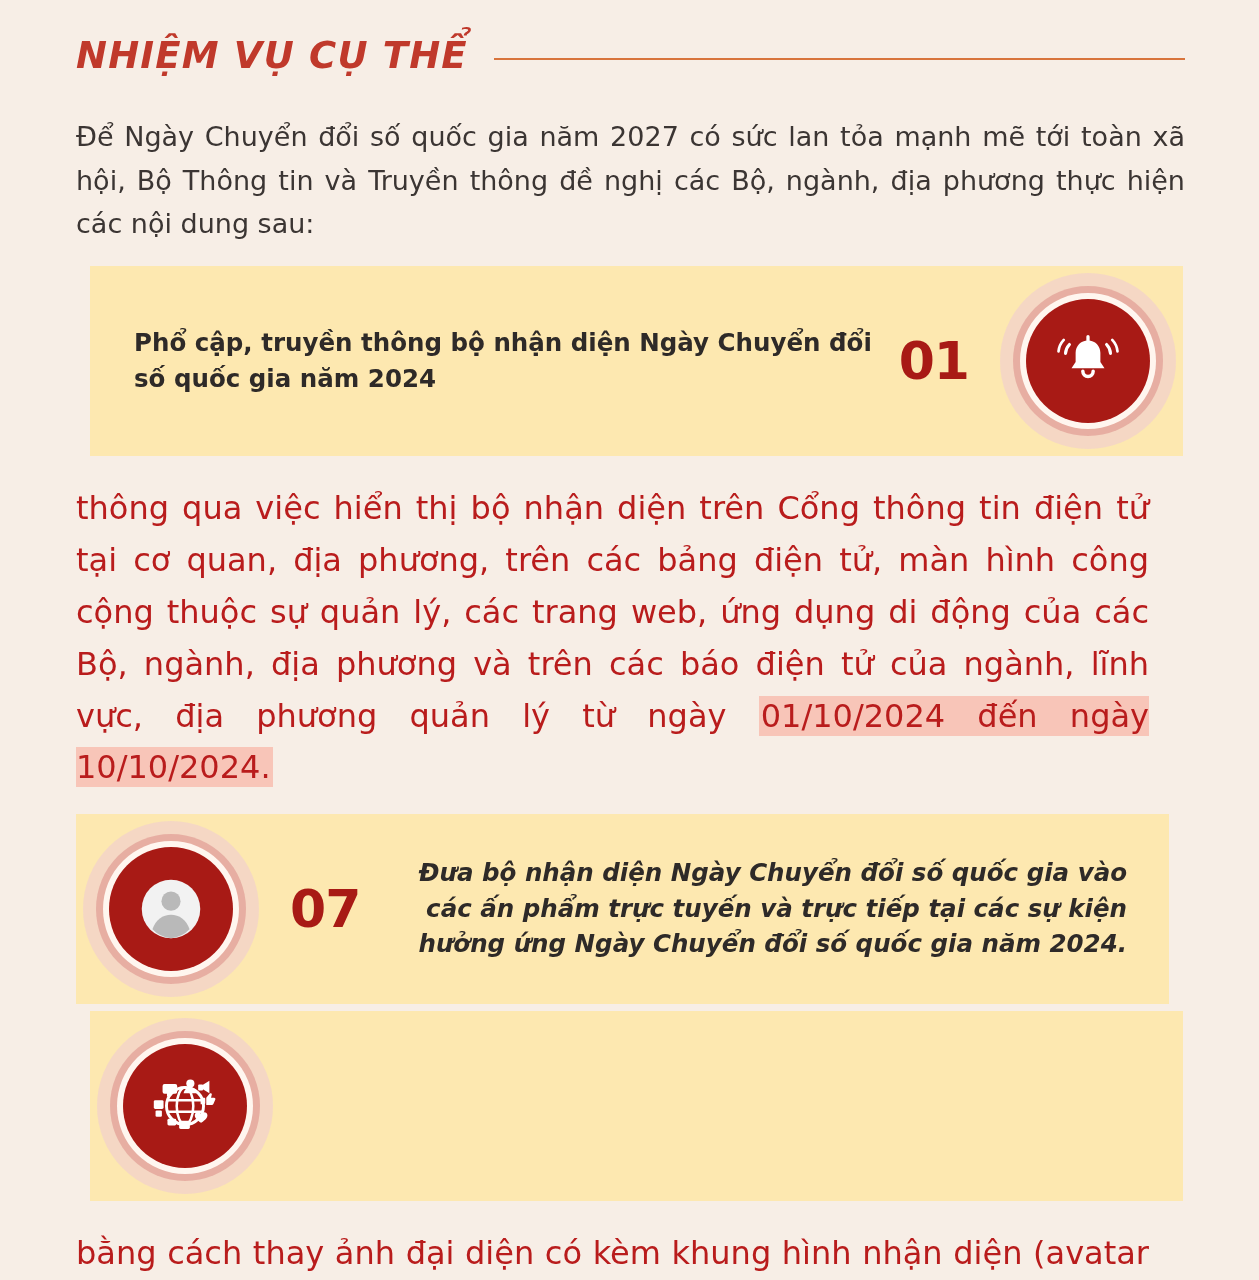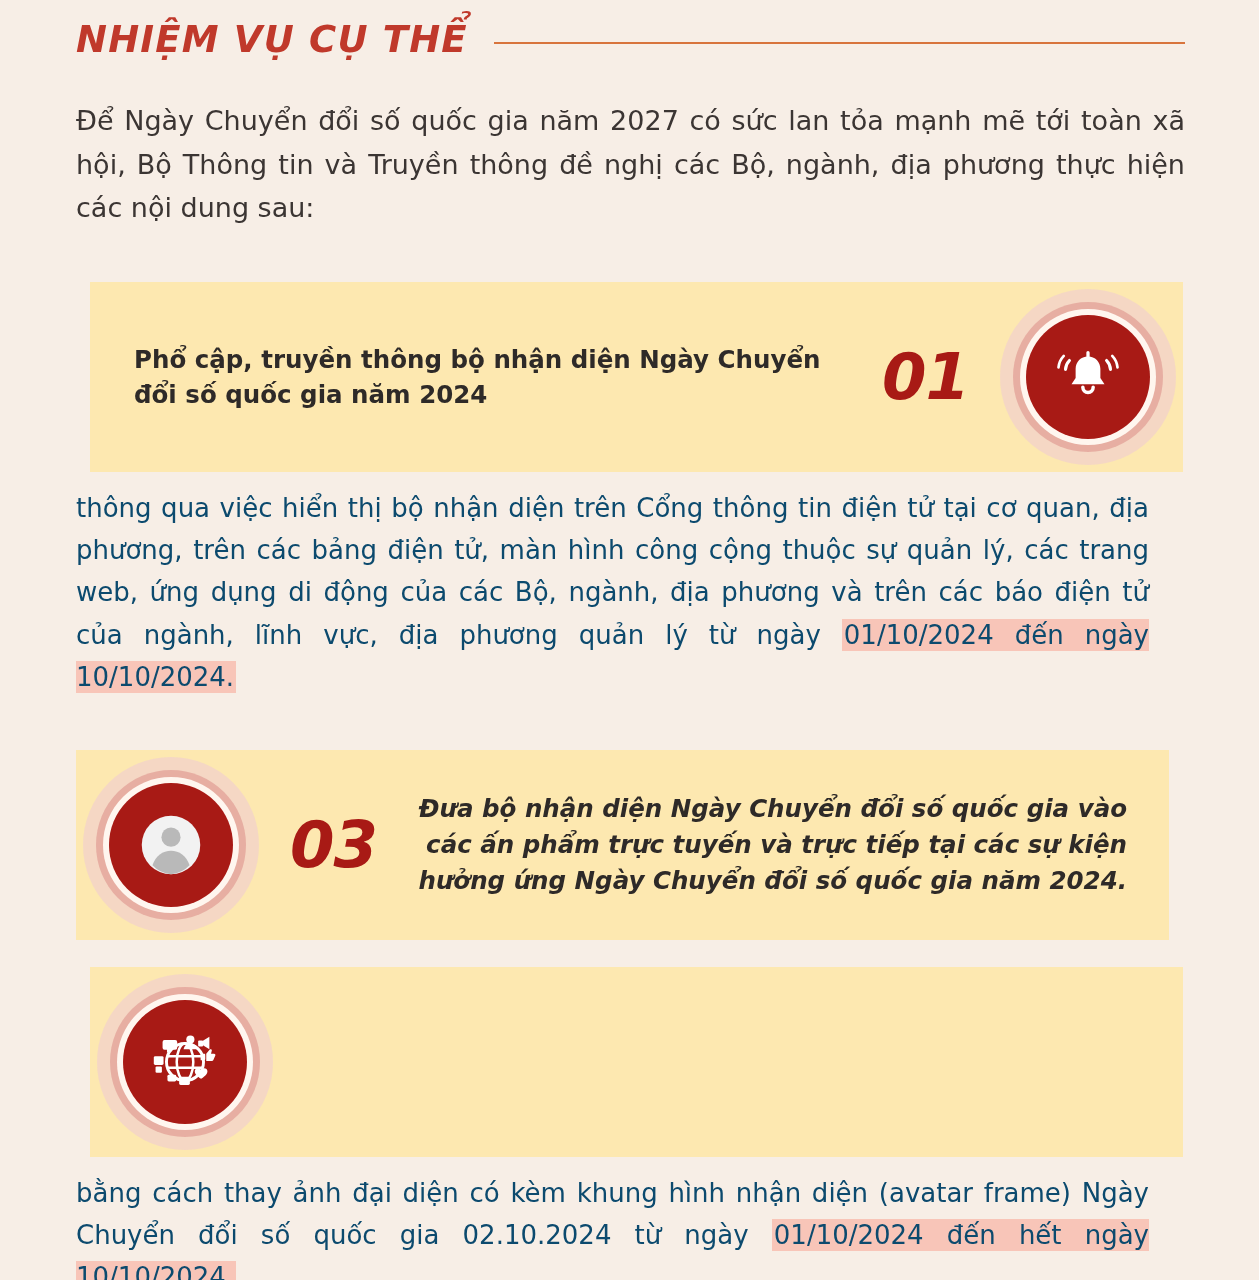"NHIỆM VỤ CỤ THỂ" .header { padding: 18px 74px 0 76px -> 34px 74px 0 76px }
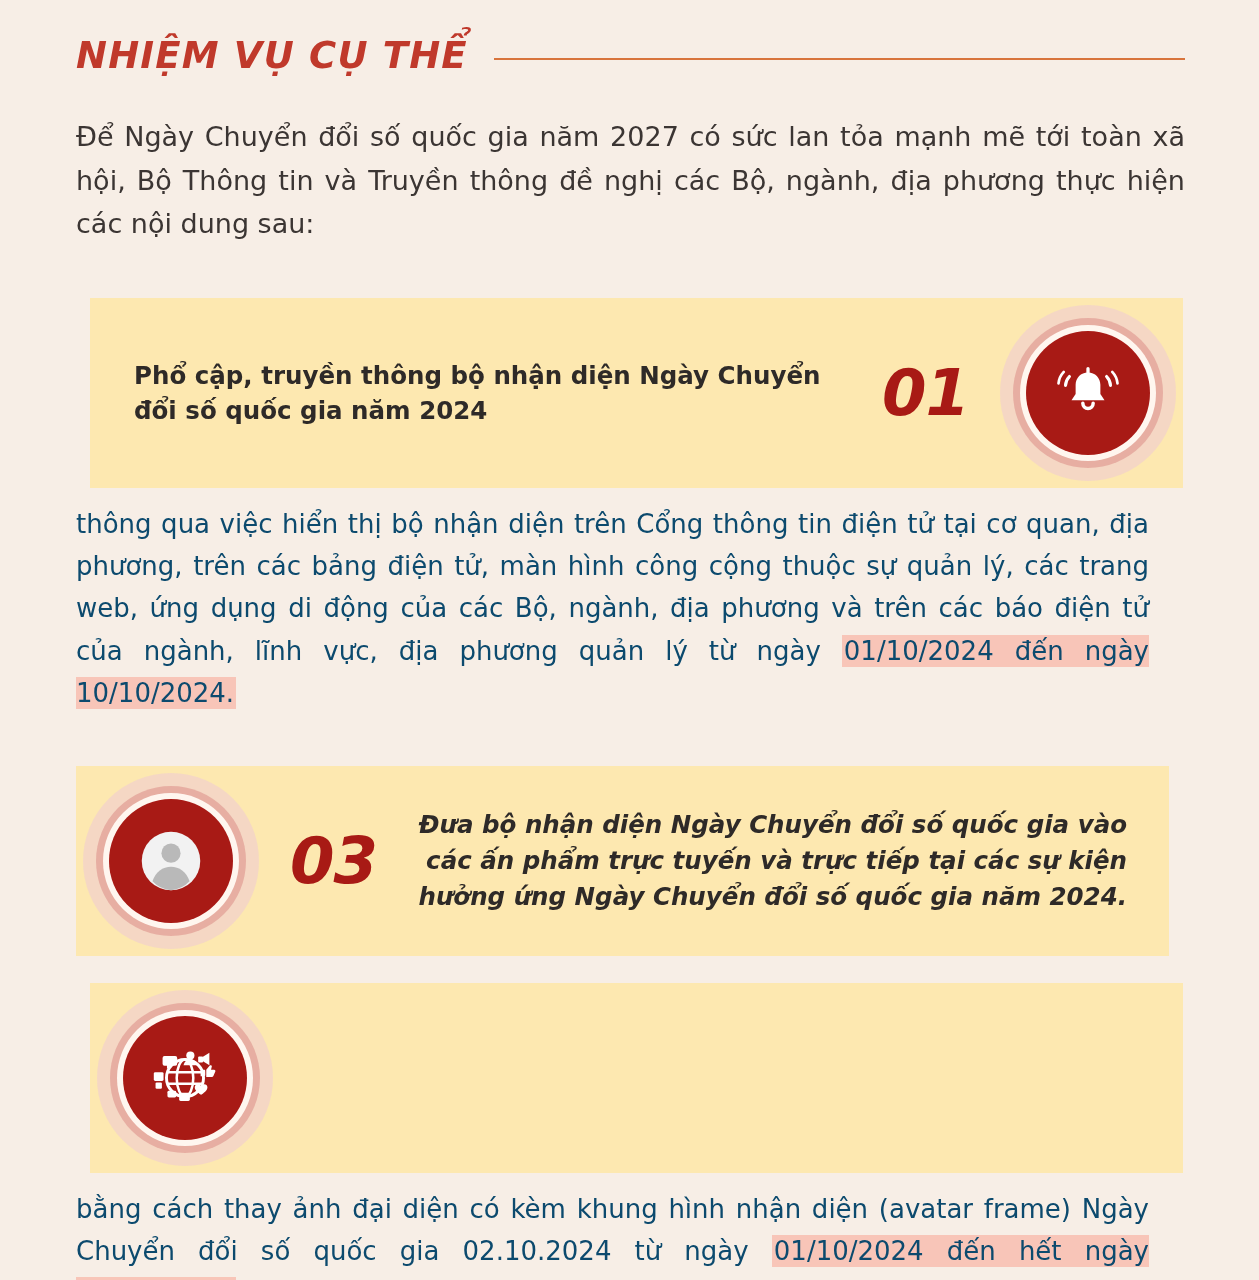"Phổ cập, truyền thông bộ" .card { align-items: flex-start -> center; margin-top: 52px -> 32px }
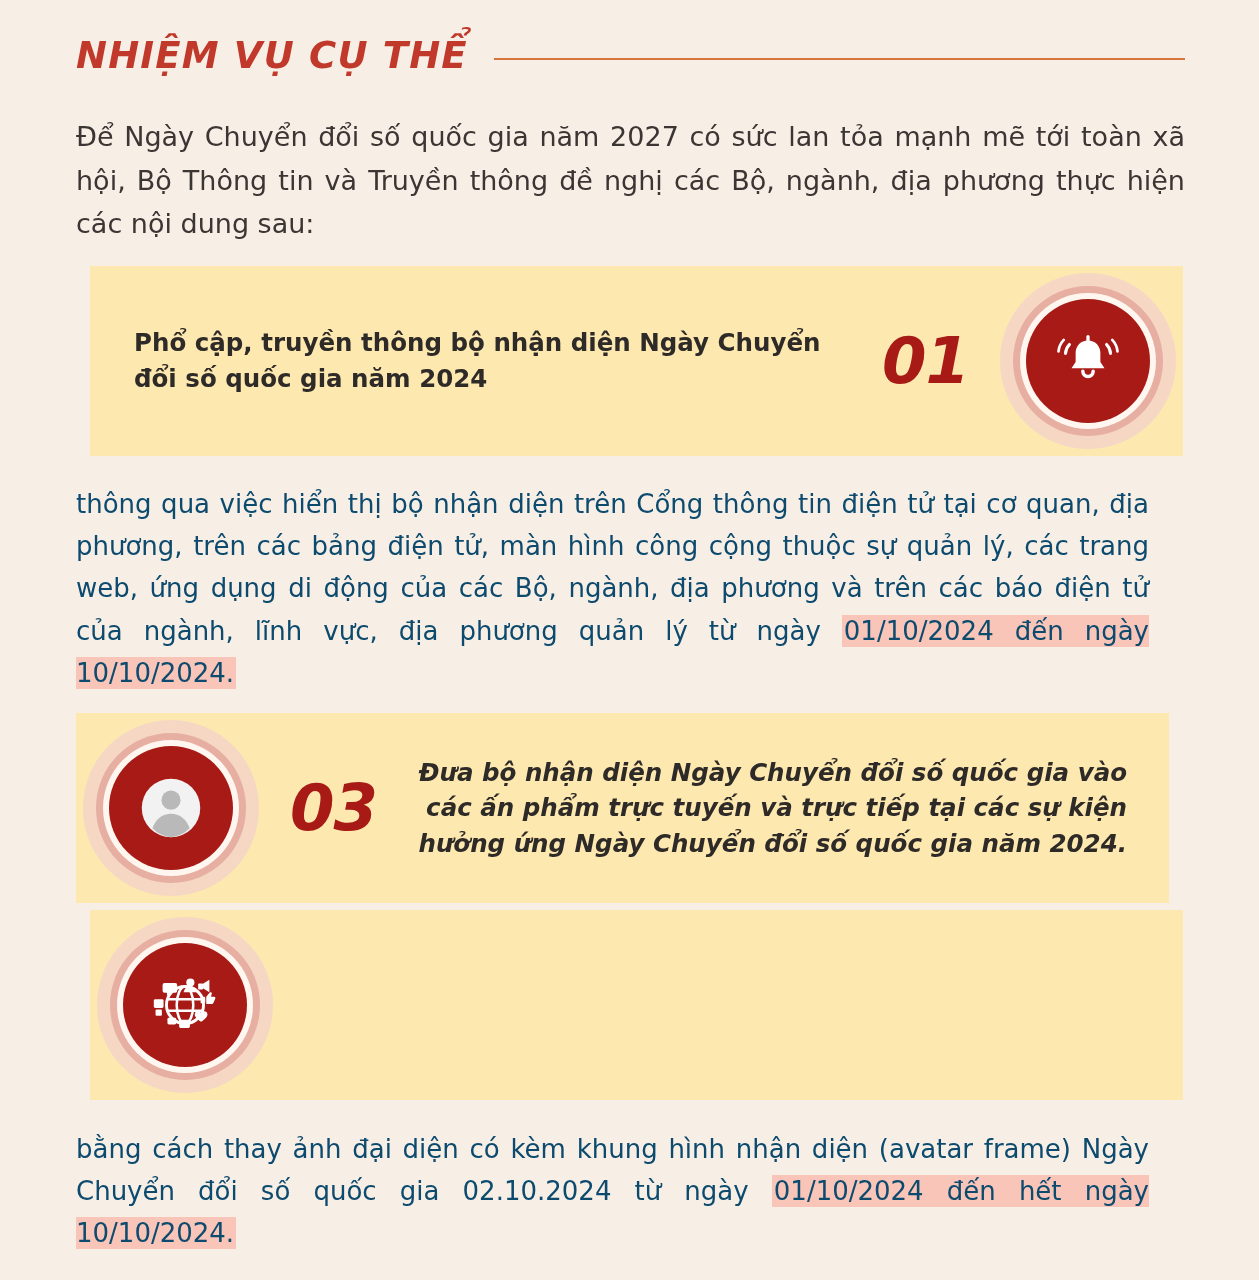"01" .num { font-size: 64px -> 52px; font-style: italic -> none }
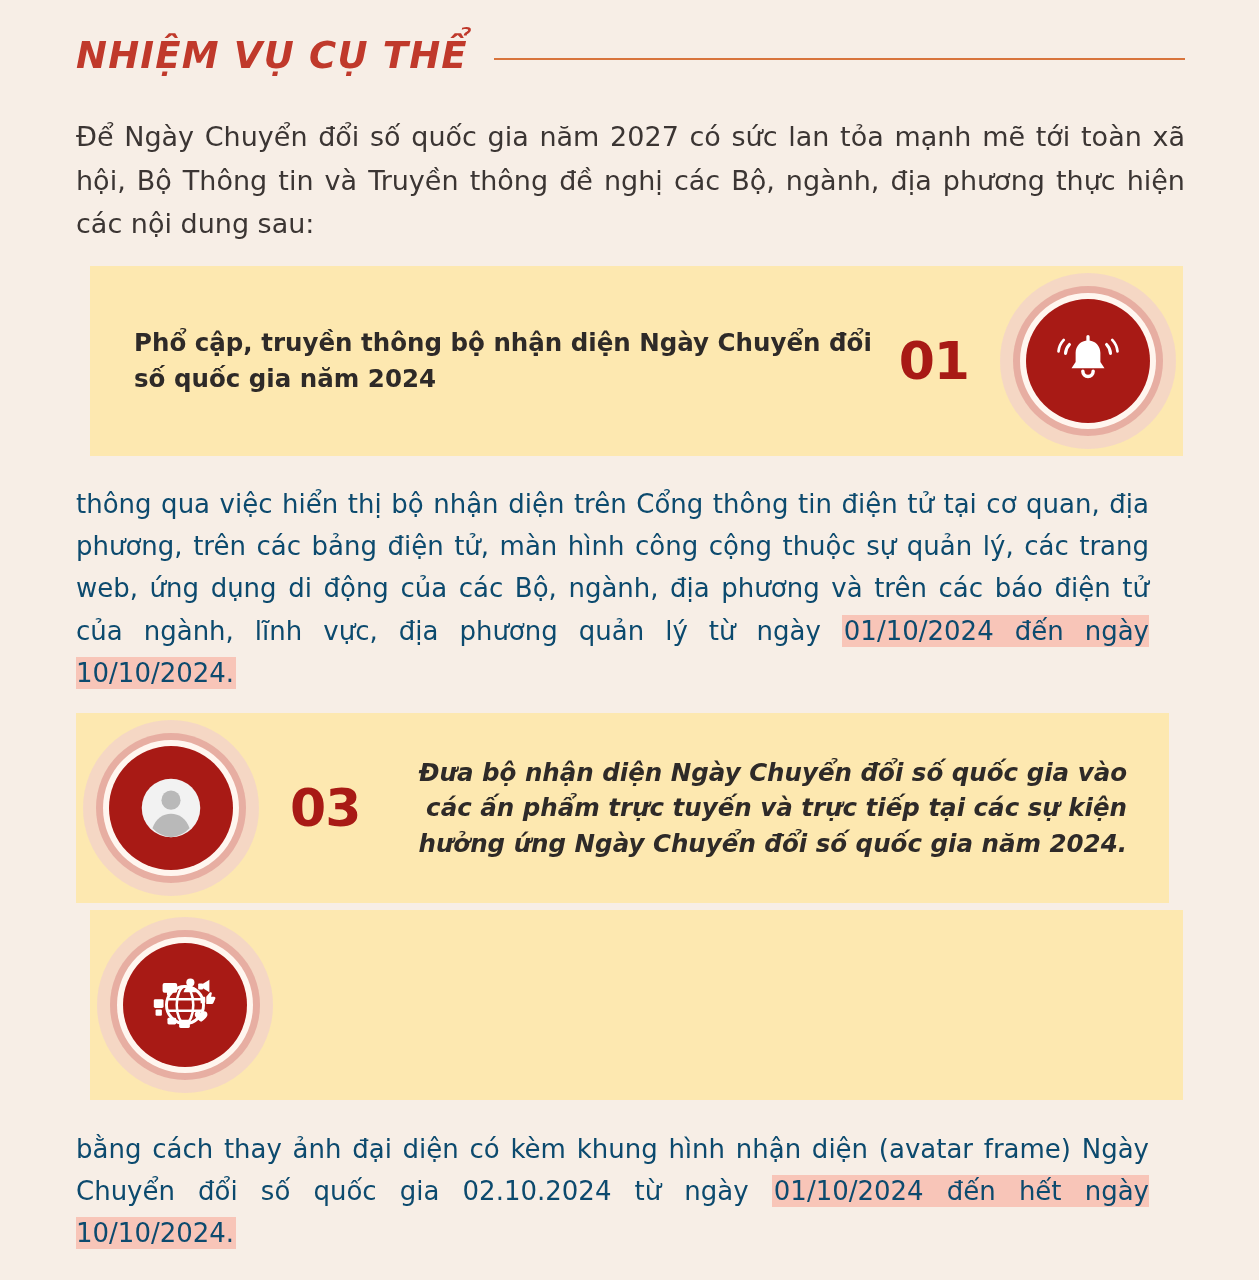"thông qua việc hiển thị" .para { color: #0c4a6e -> #b91c1c; font-size: 26px -> 32px }
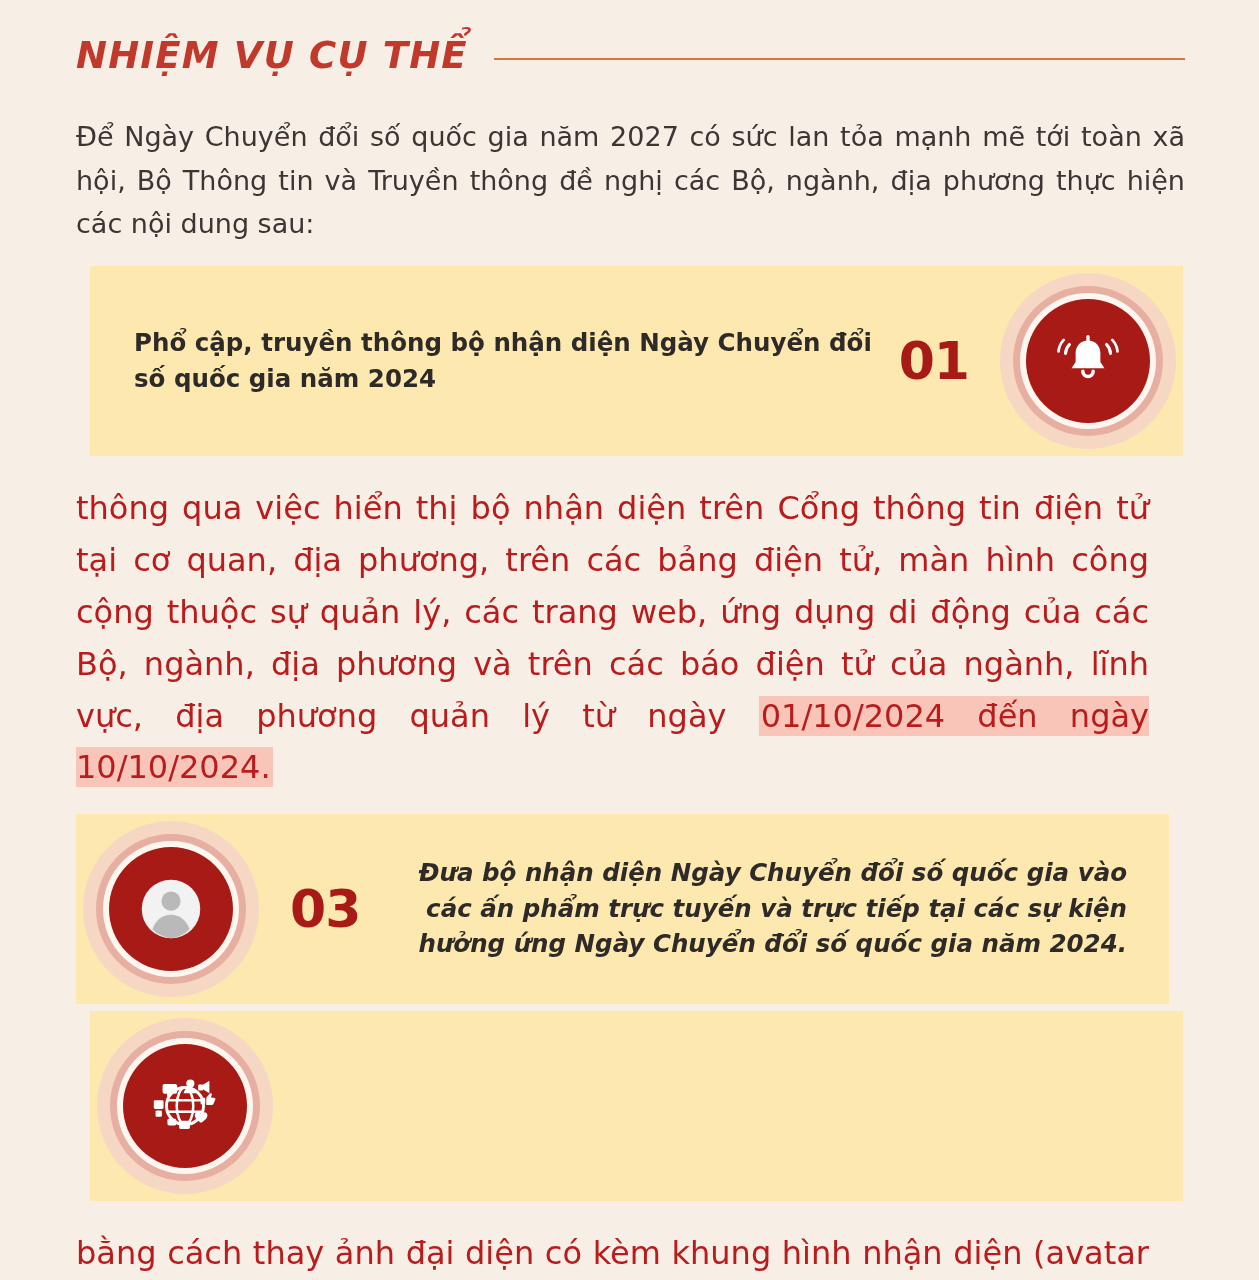"03" div.num { text: 03 -> 07 }
